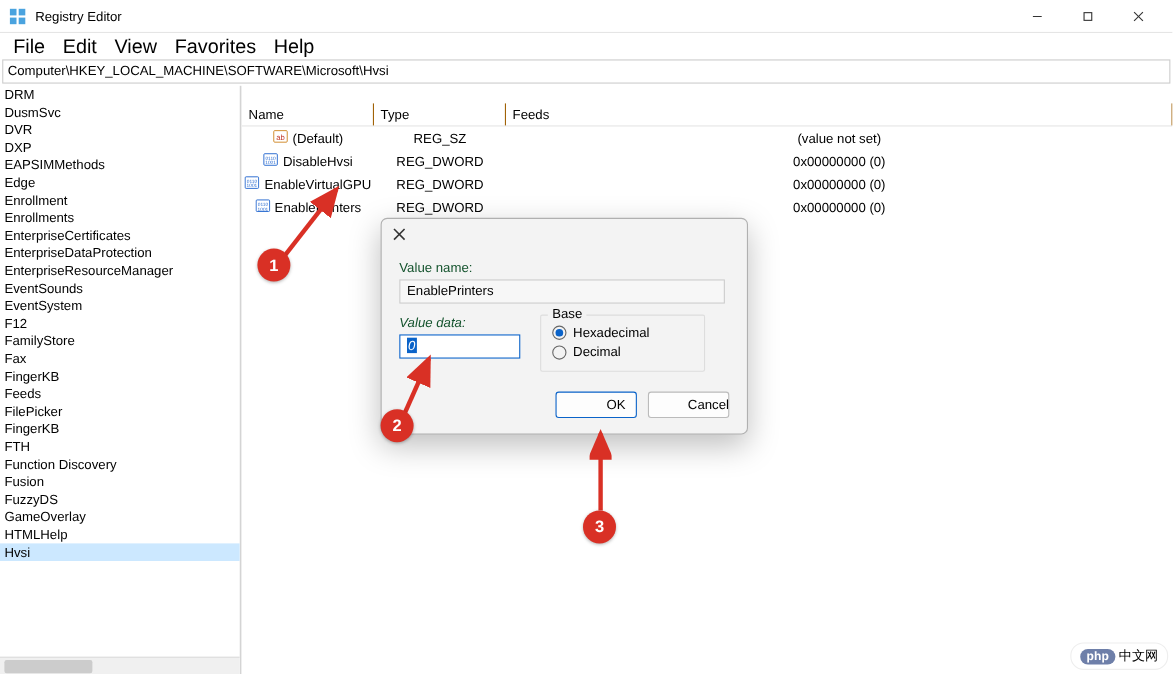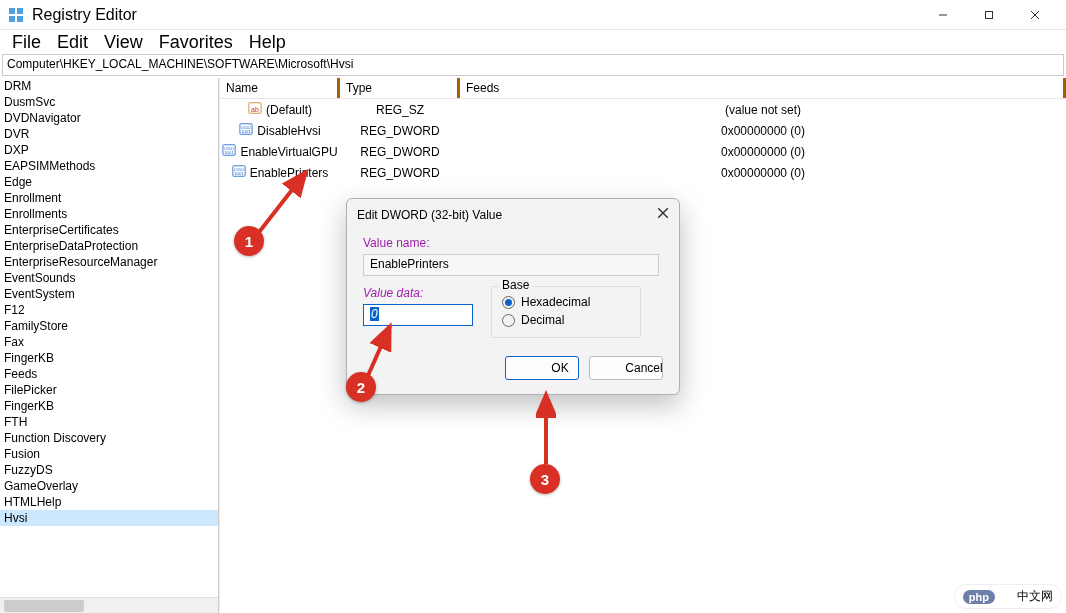"Registry Editor" .titlebar .title { font-size: 16px -> 12px }
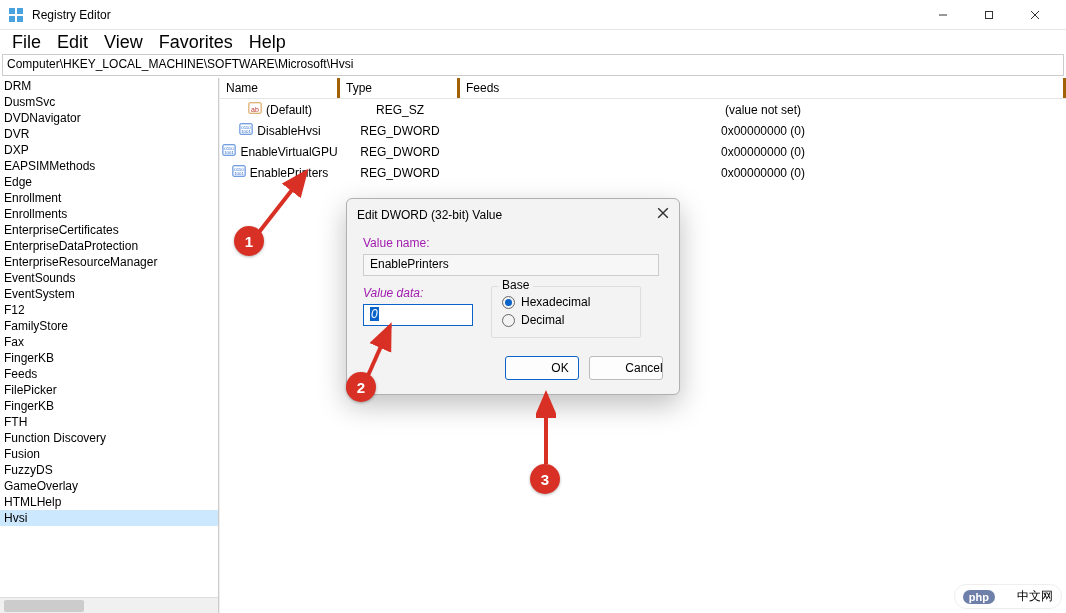"Name" .list-header .col { border-right: 3px solid #a16207 -> 1px solid #a16207; margin-top: none -> 16px }
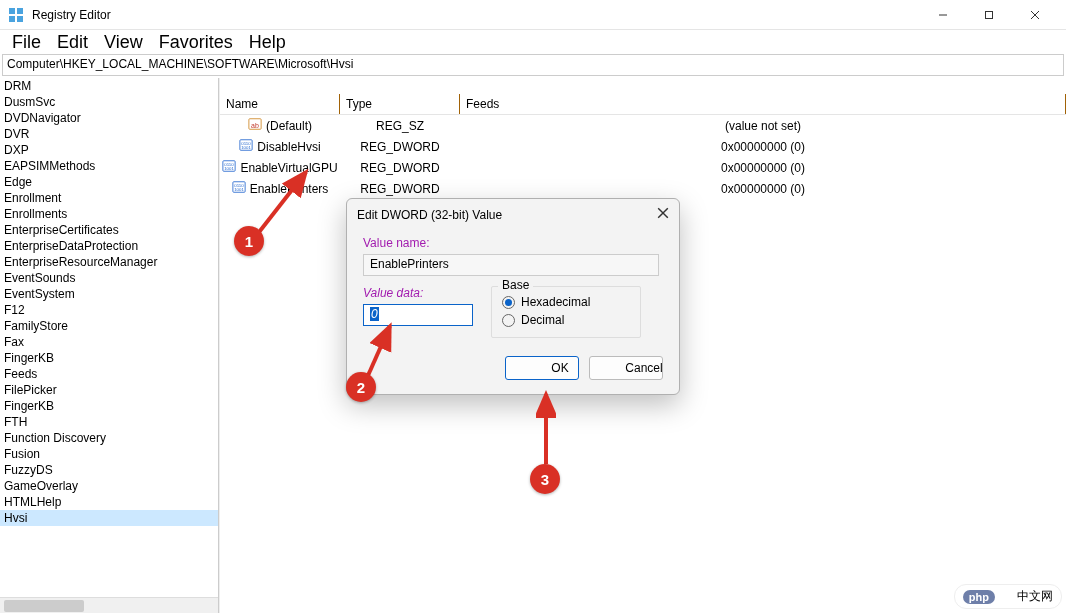"DVDNavigator" div.tree-node { html: <div>DVDNavigator</div> -> none }
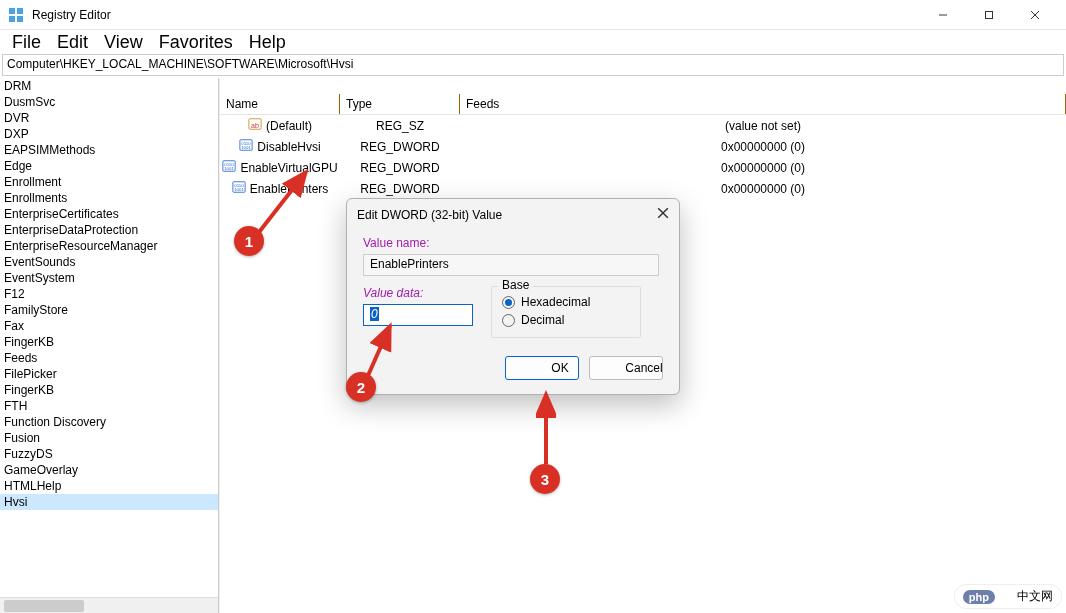"Edit DWORD (32-bit) Value" span.dlg-title { html: <span>Edit DWORD (32-bit) Value</span> -> none }
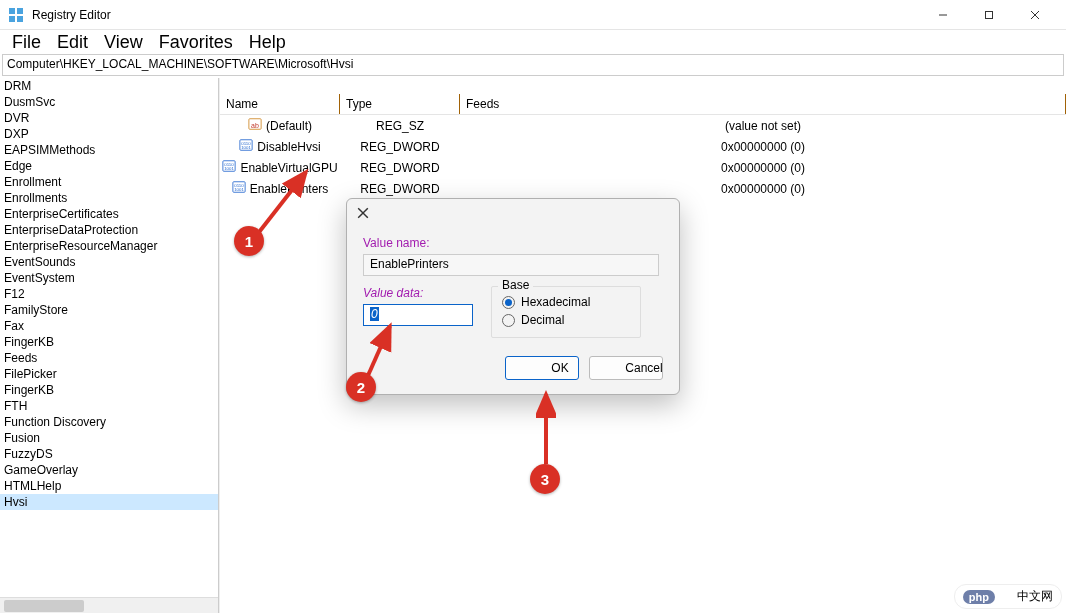"Value name:" .fld-label { color: #a21caf -> #14532d }
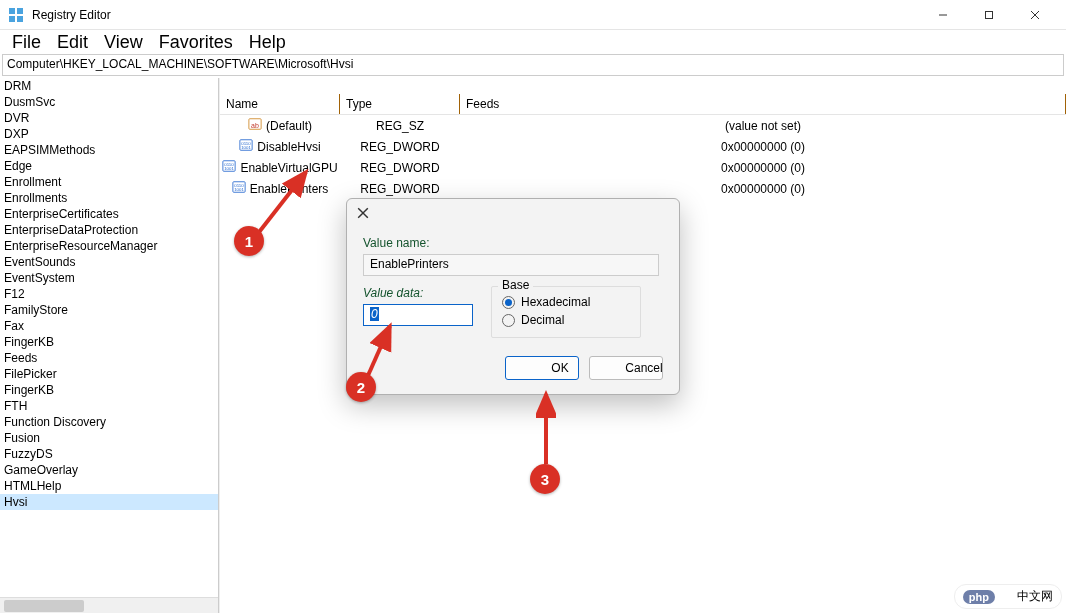"php" .watermark { gap: 22px -> 3px }
